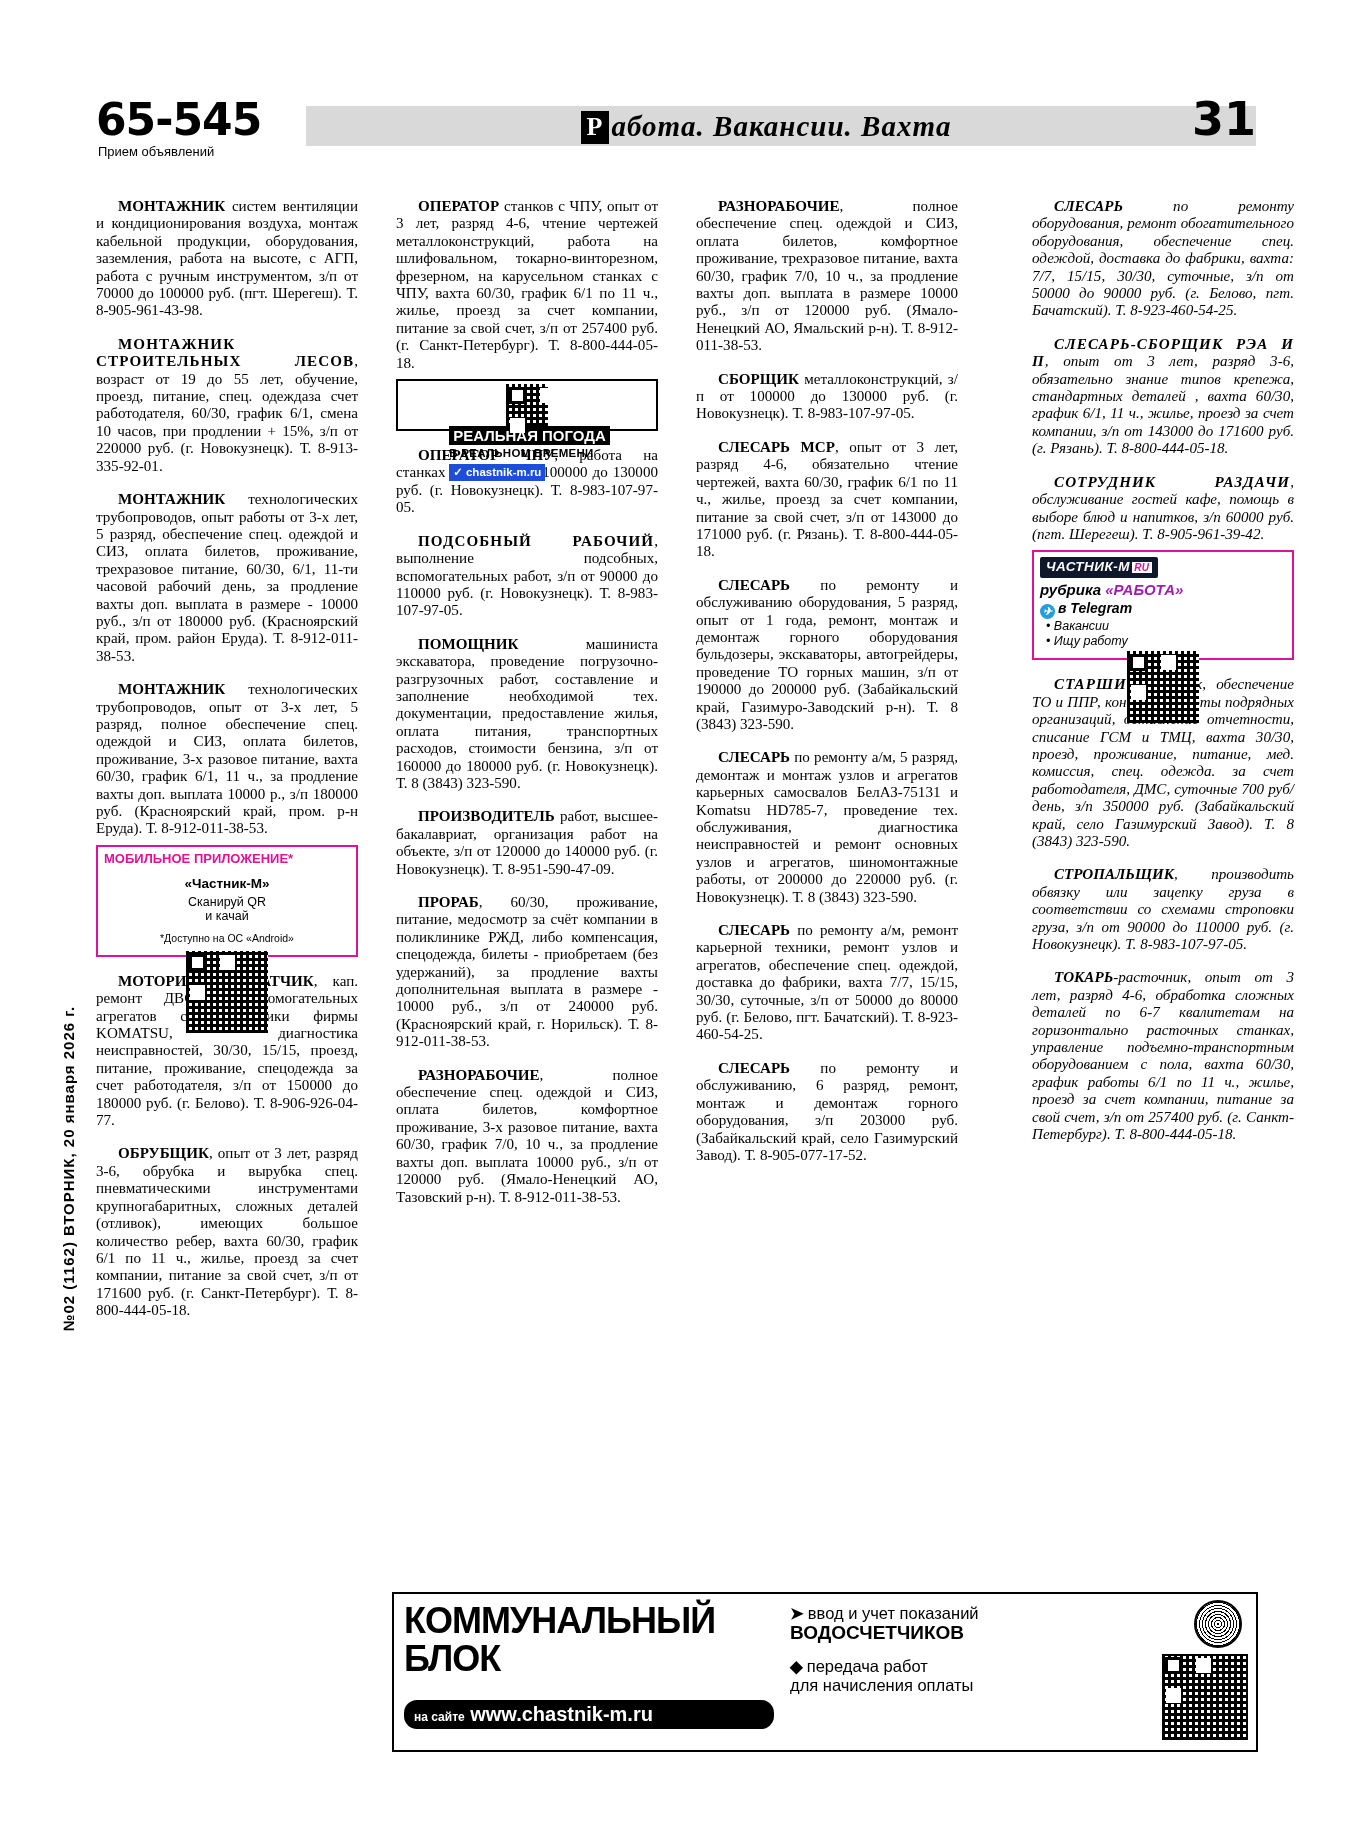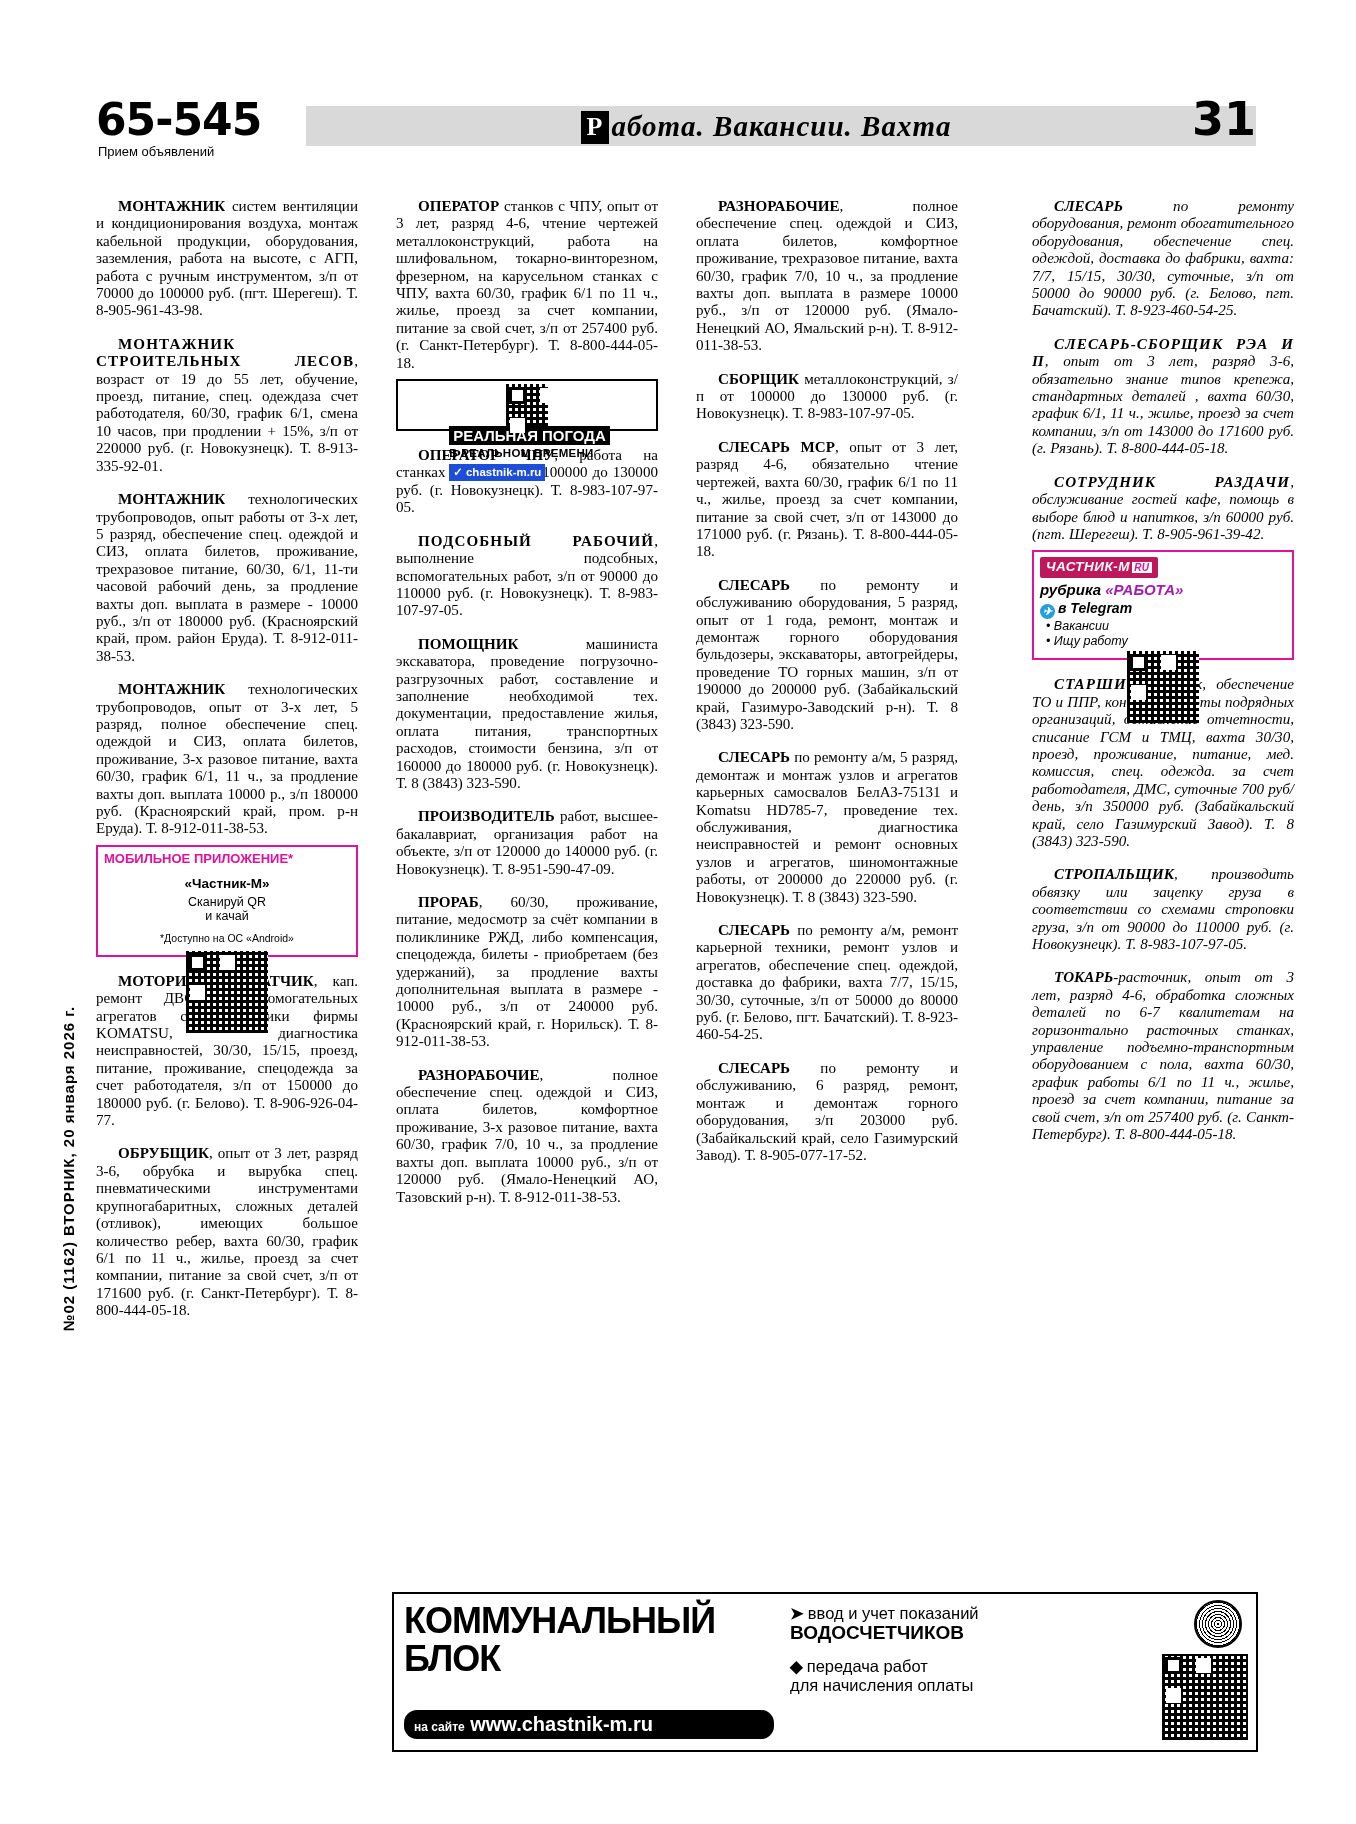"ЧАСТНИК-М RU" .tg-badge { background: #be185d -> #0f172a }
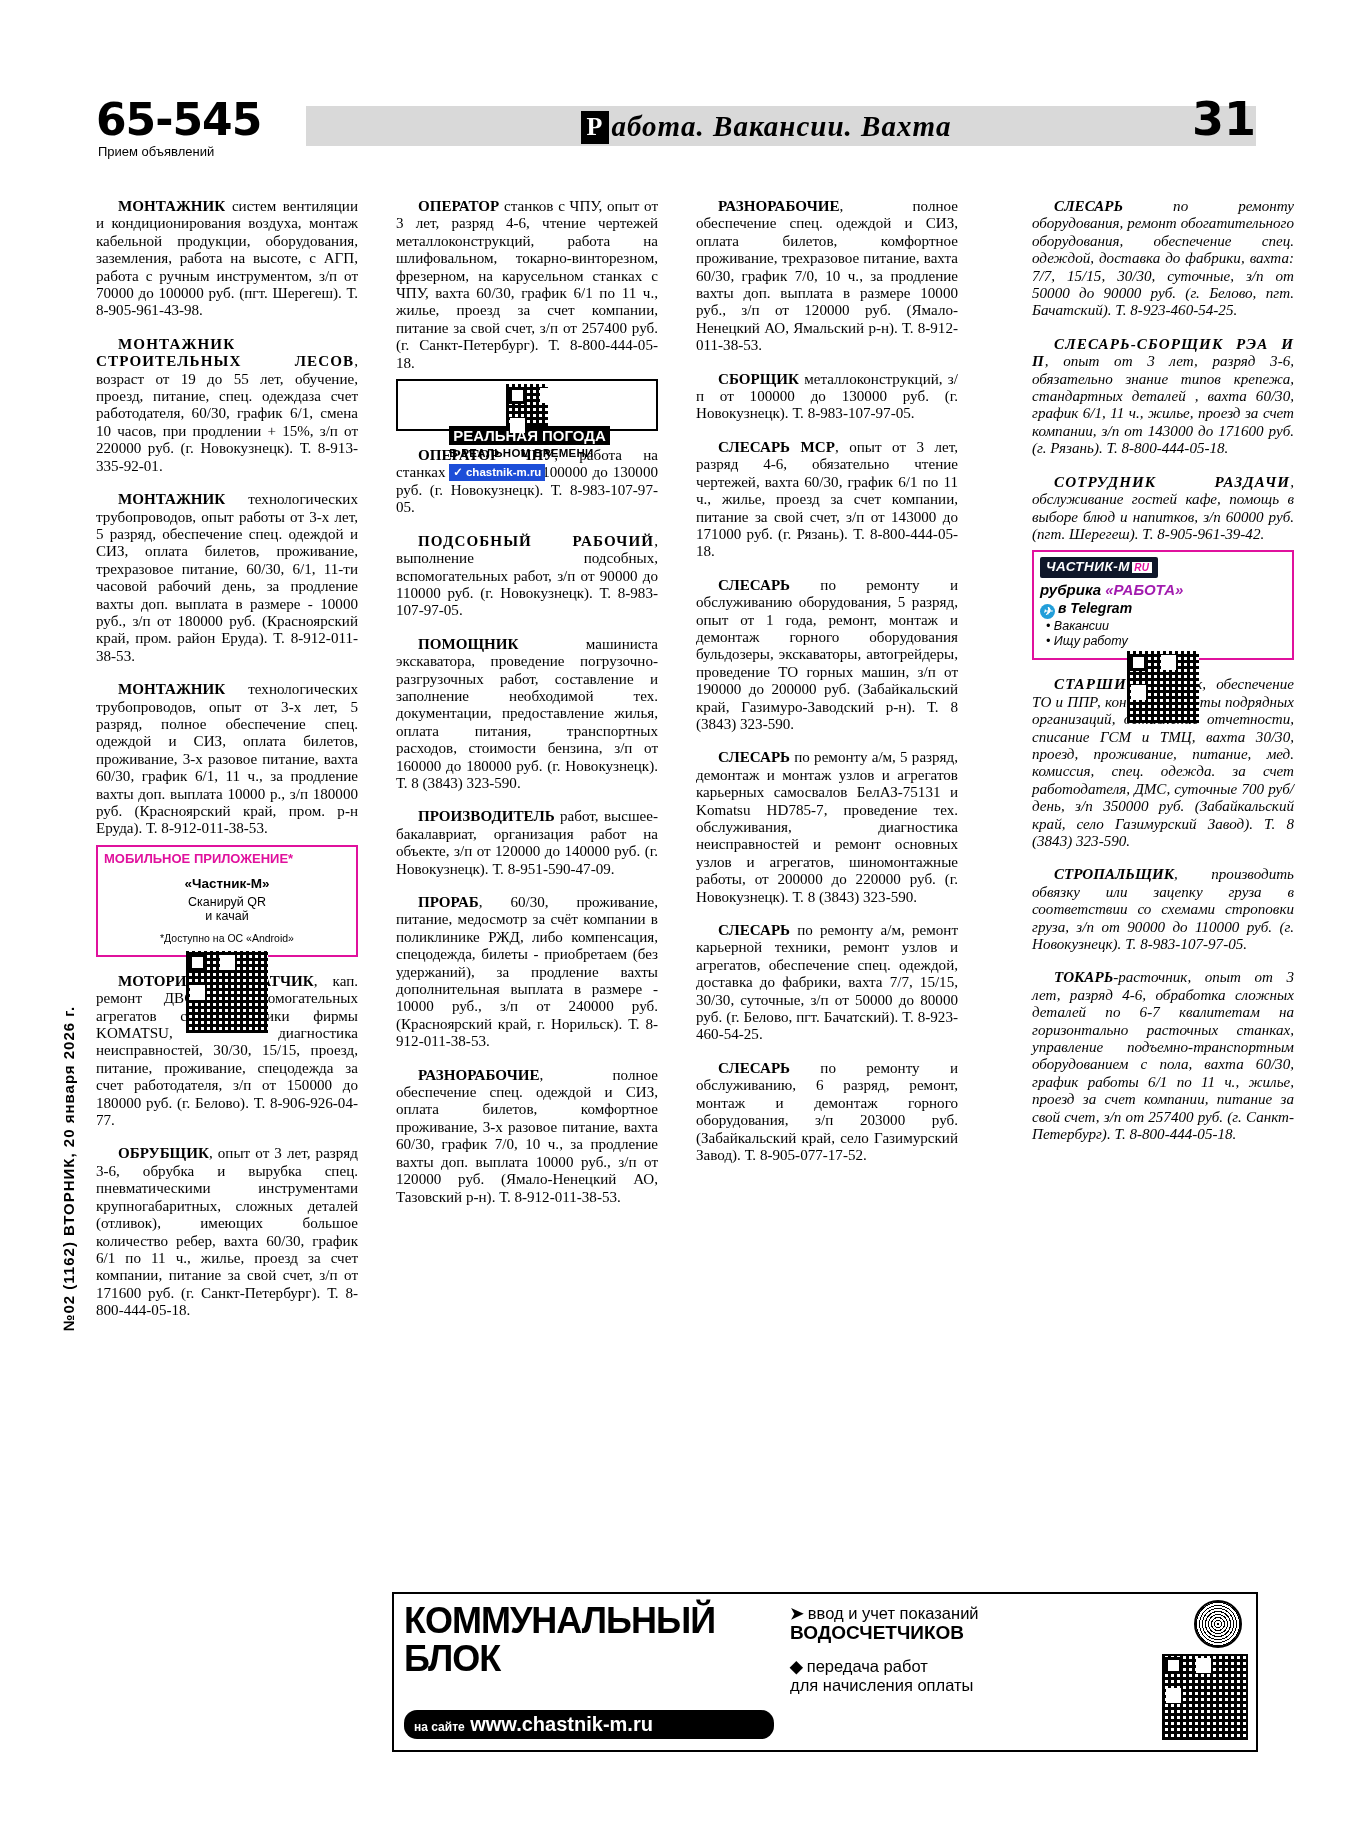"на сайте www.chastnik-m.ru" .ban-url { bottom: 11px -> 21px }
